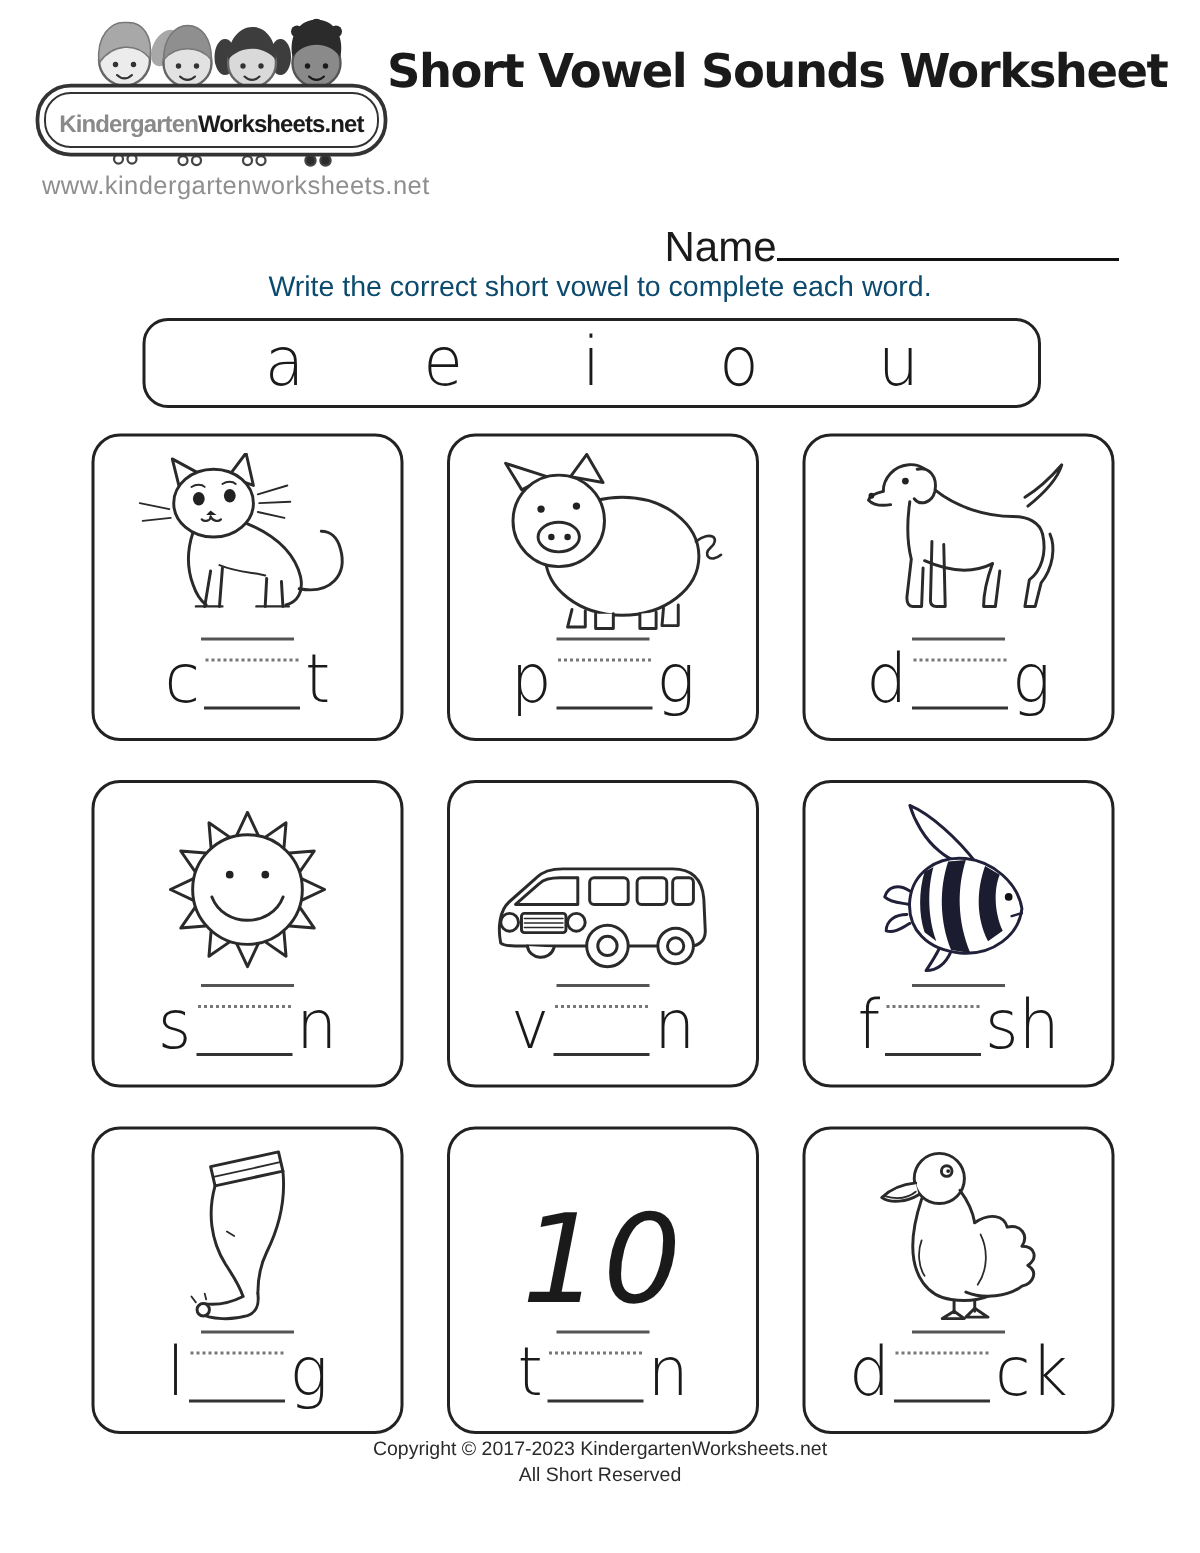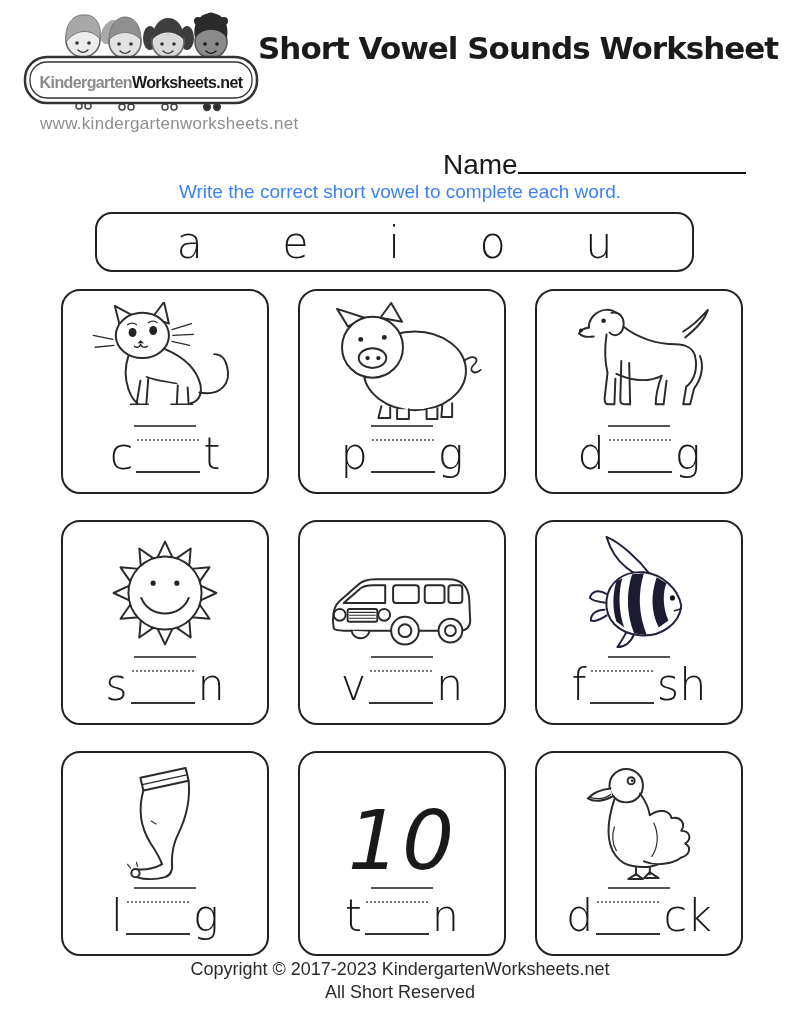"www.kindergartenworksheets.net" .site-url { margin-left: 12px -> none }
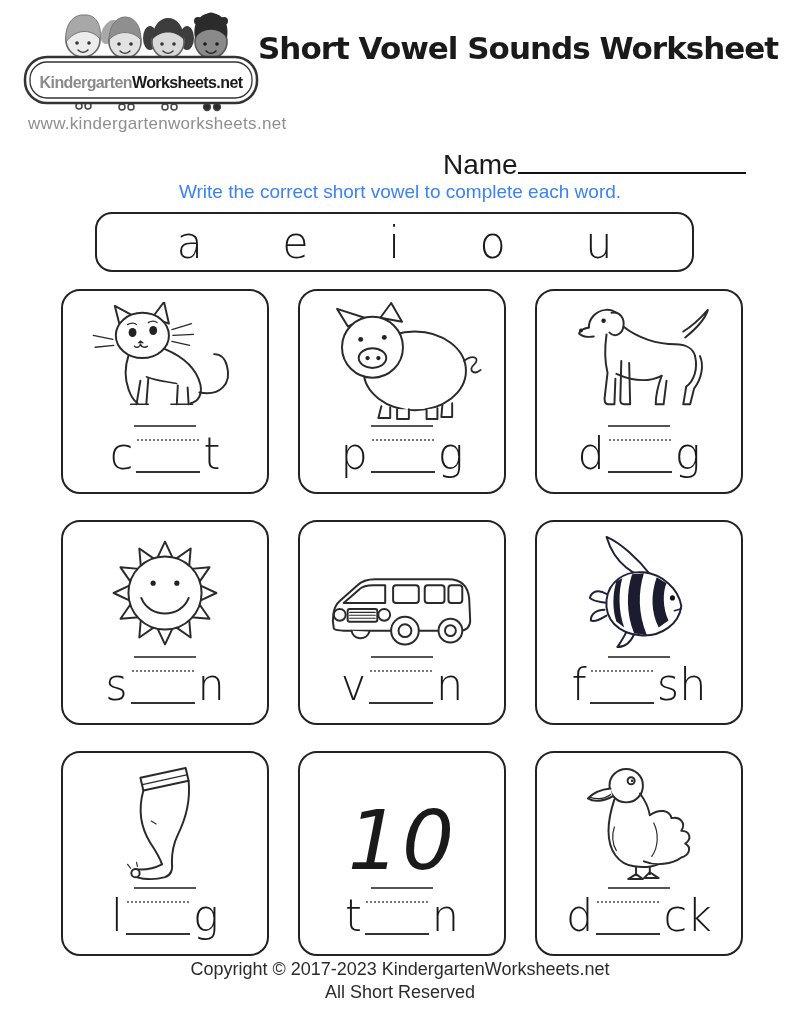"Write the correct short vowel" .instruction { color: #3b82f6 -> #0c4a6e }
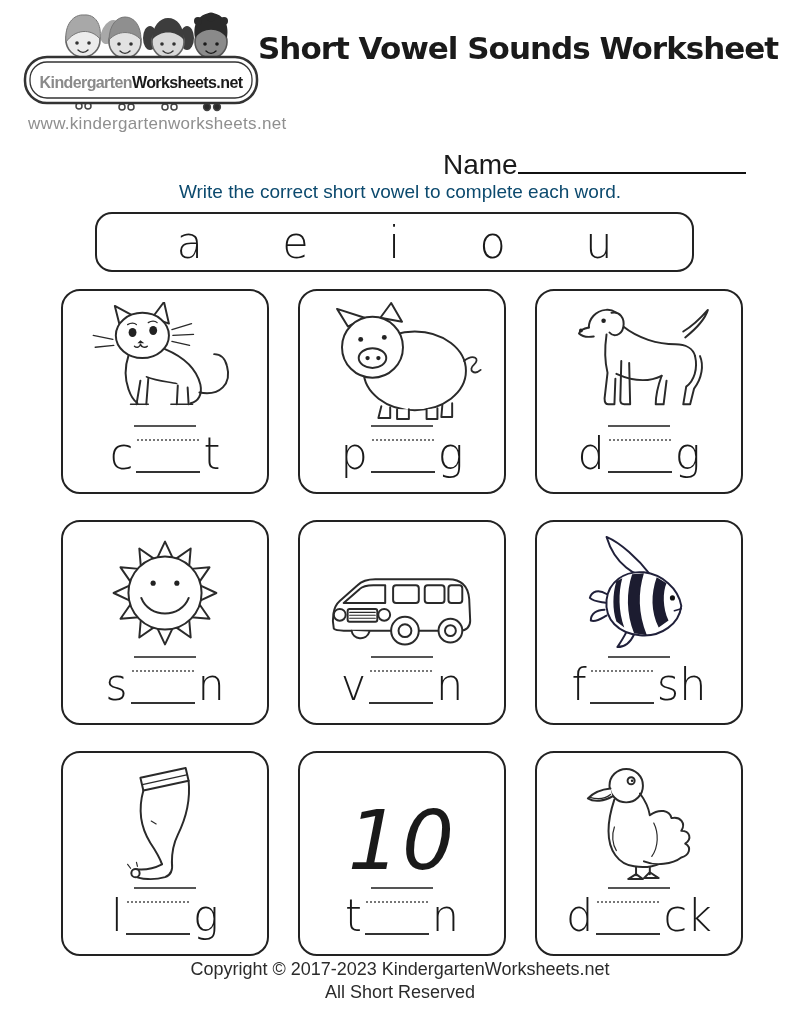"Copyright © 2017-2023" .footer { font-size: 18px -> 13px }
